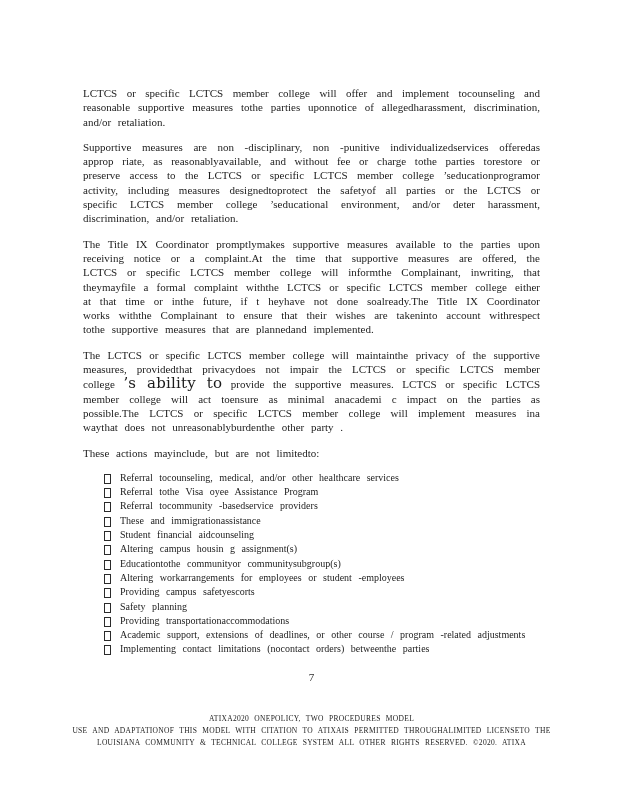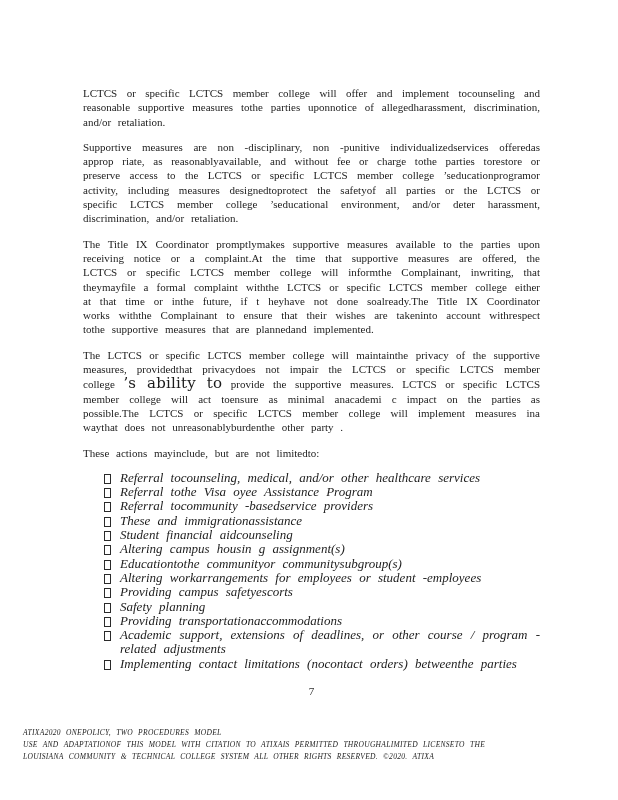"Referral tocounseling, medical, and/or" .bullets li { font-size: 13px -> 10px; font-style: italic -> none }
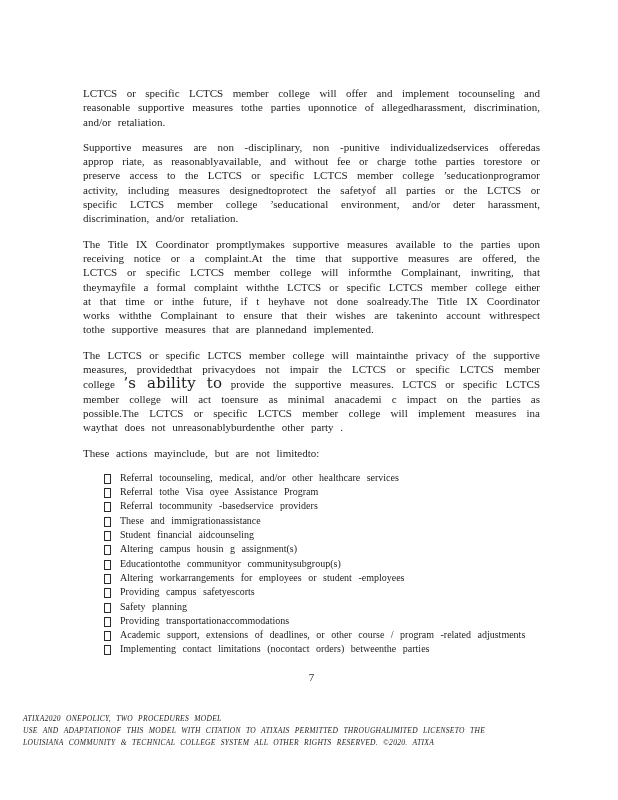"ATIXA2020 ONEPOLICY, TWO PROCEDURES" .footer { font-style: italic -> none; text-align: left -> center }
